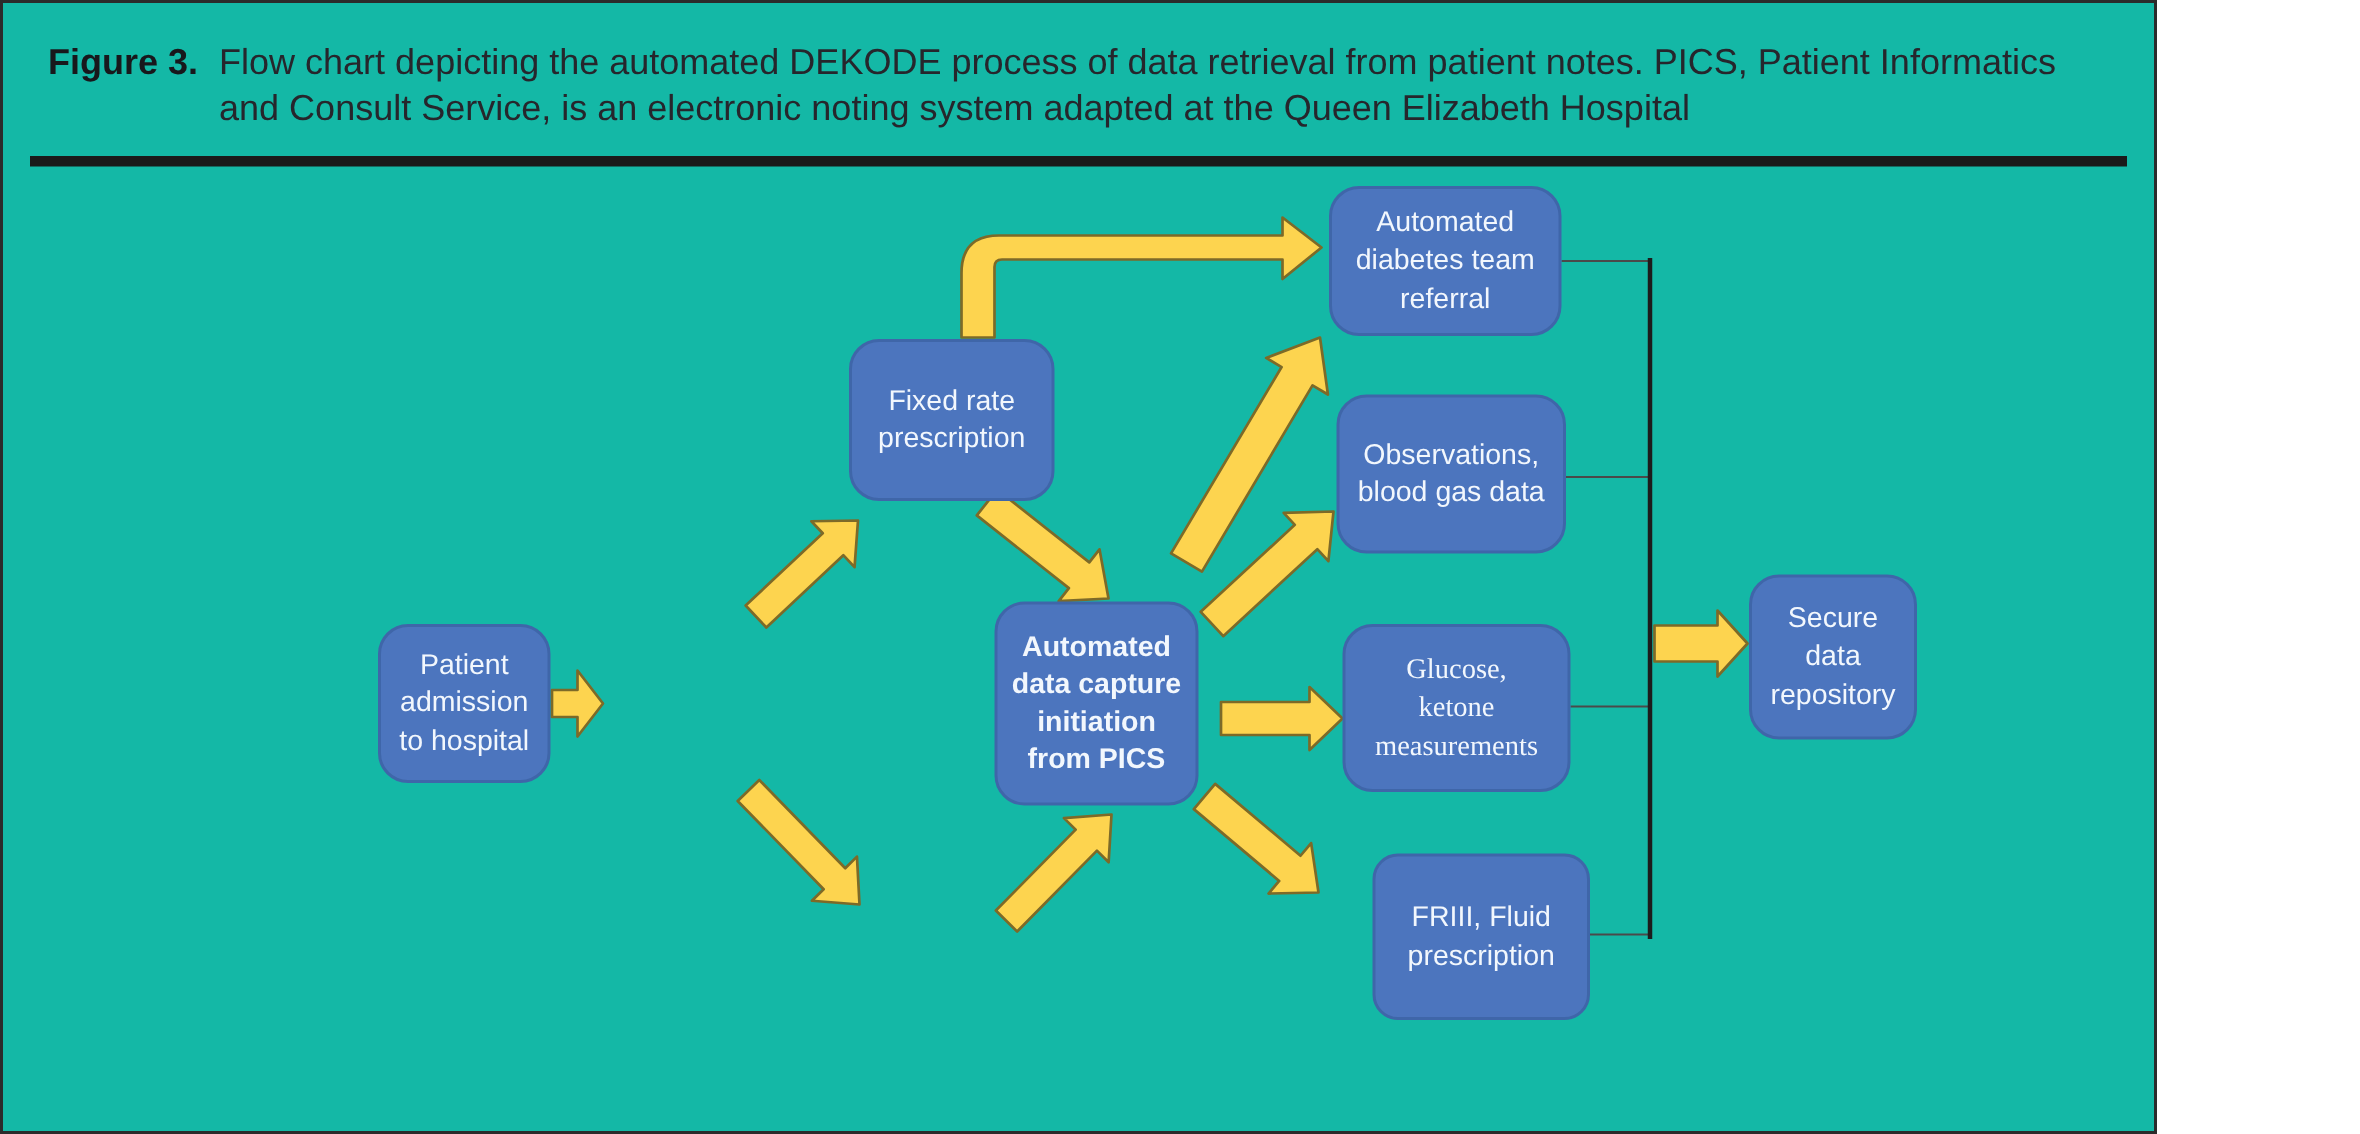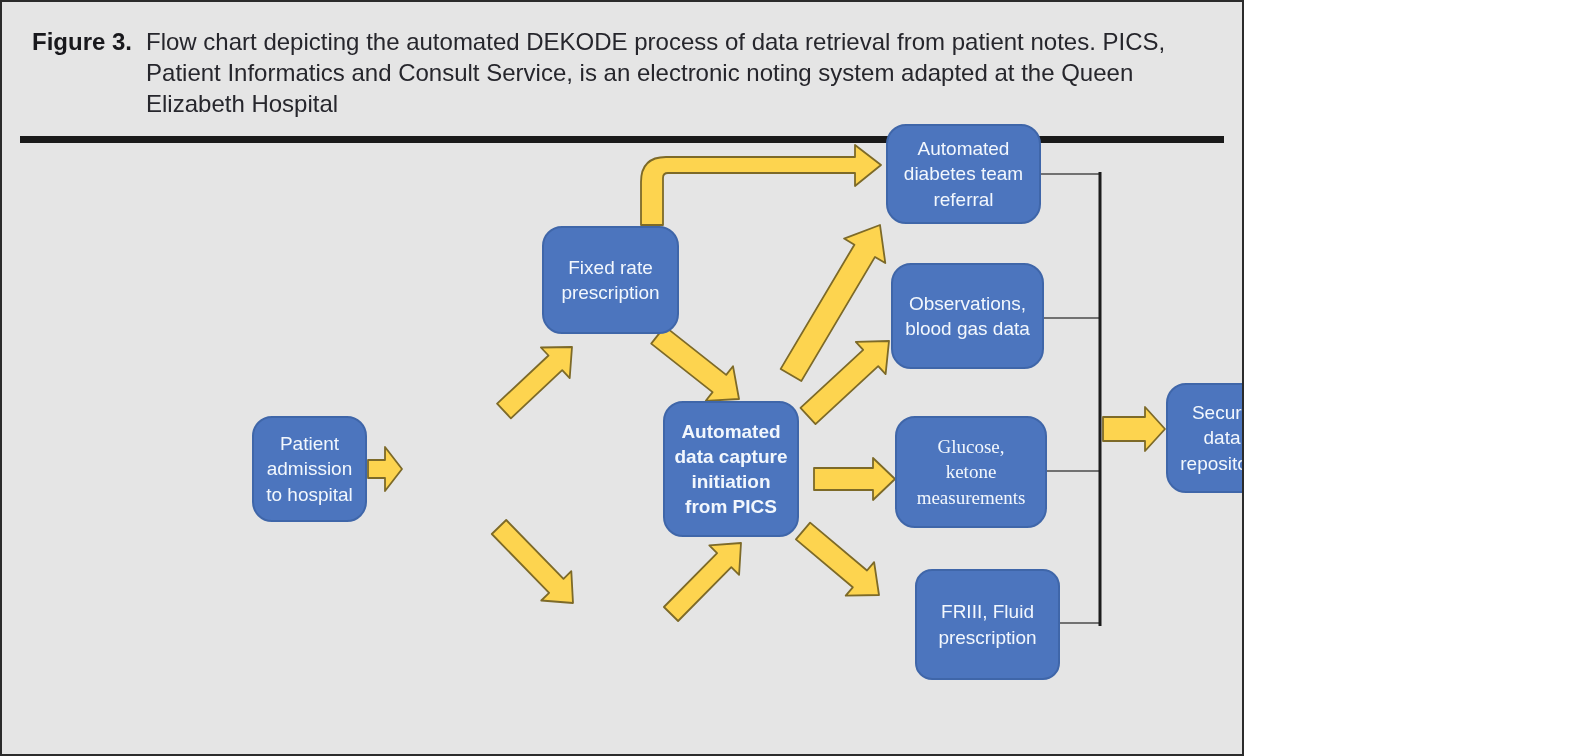"Figure 3." .figure { background: #e5e5e5 -> #14b8a6; width: 1244px -> 1438px }
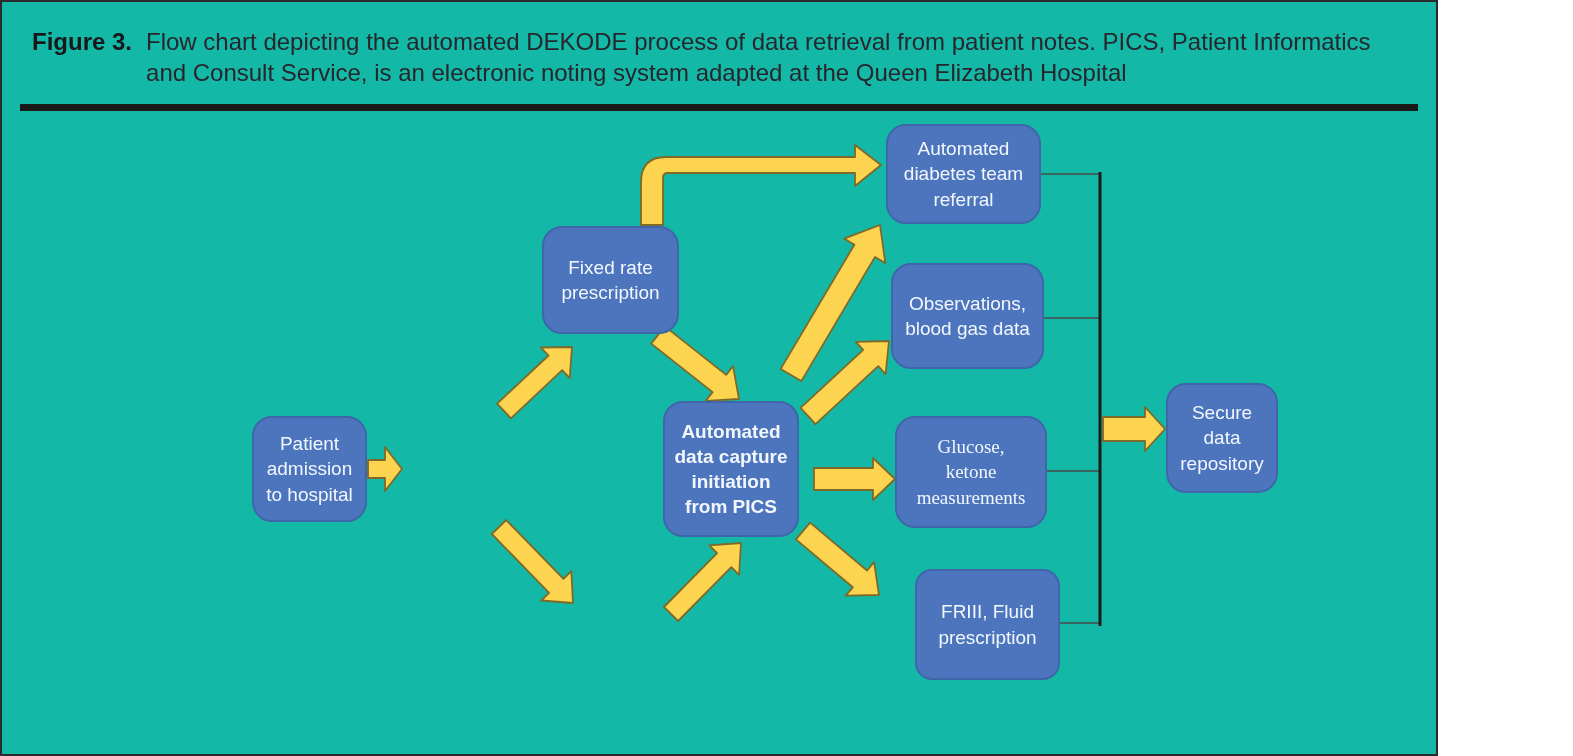"Fixed rate prescription" div.node { left: 540px -> 564px }
